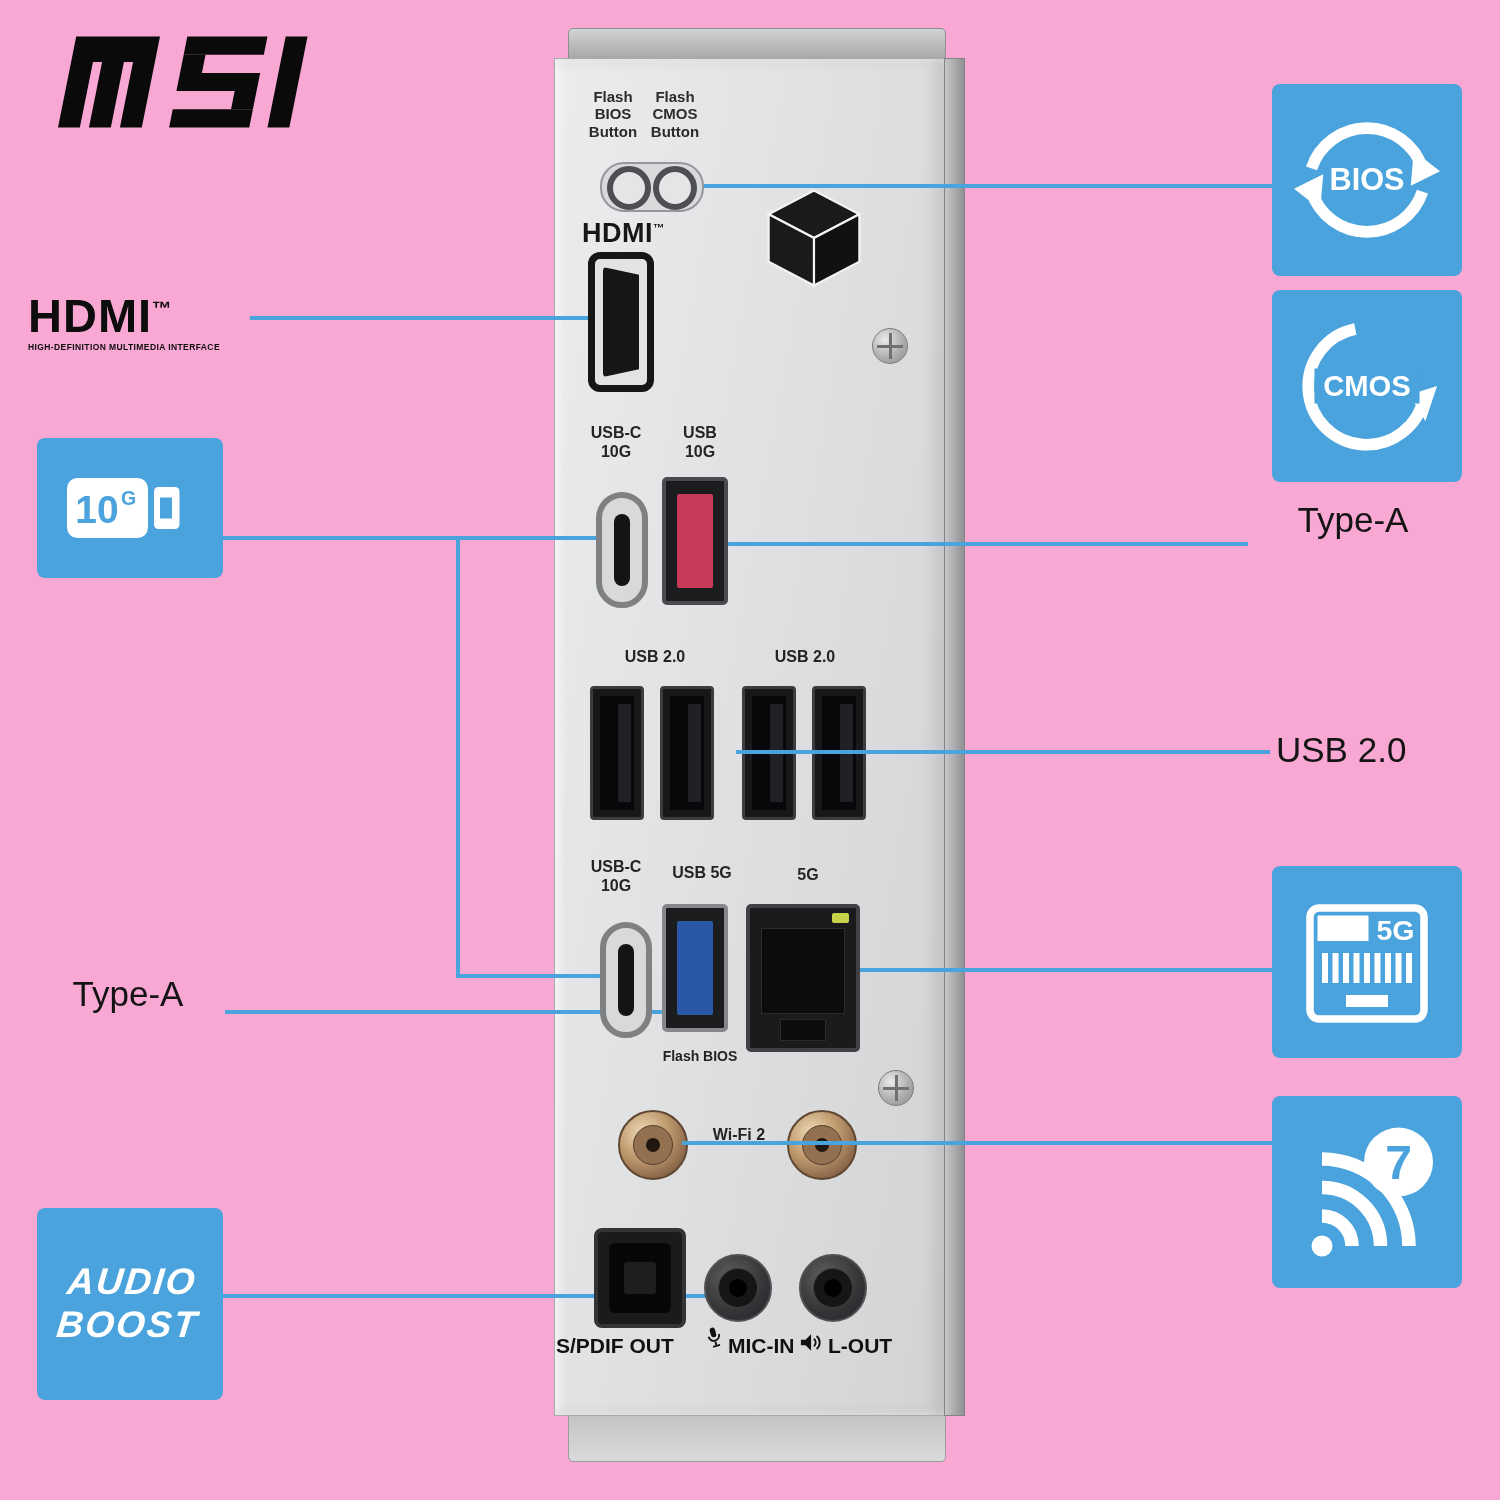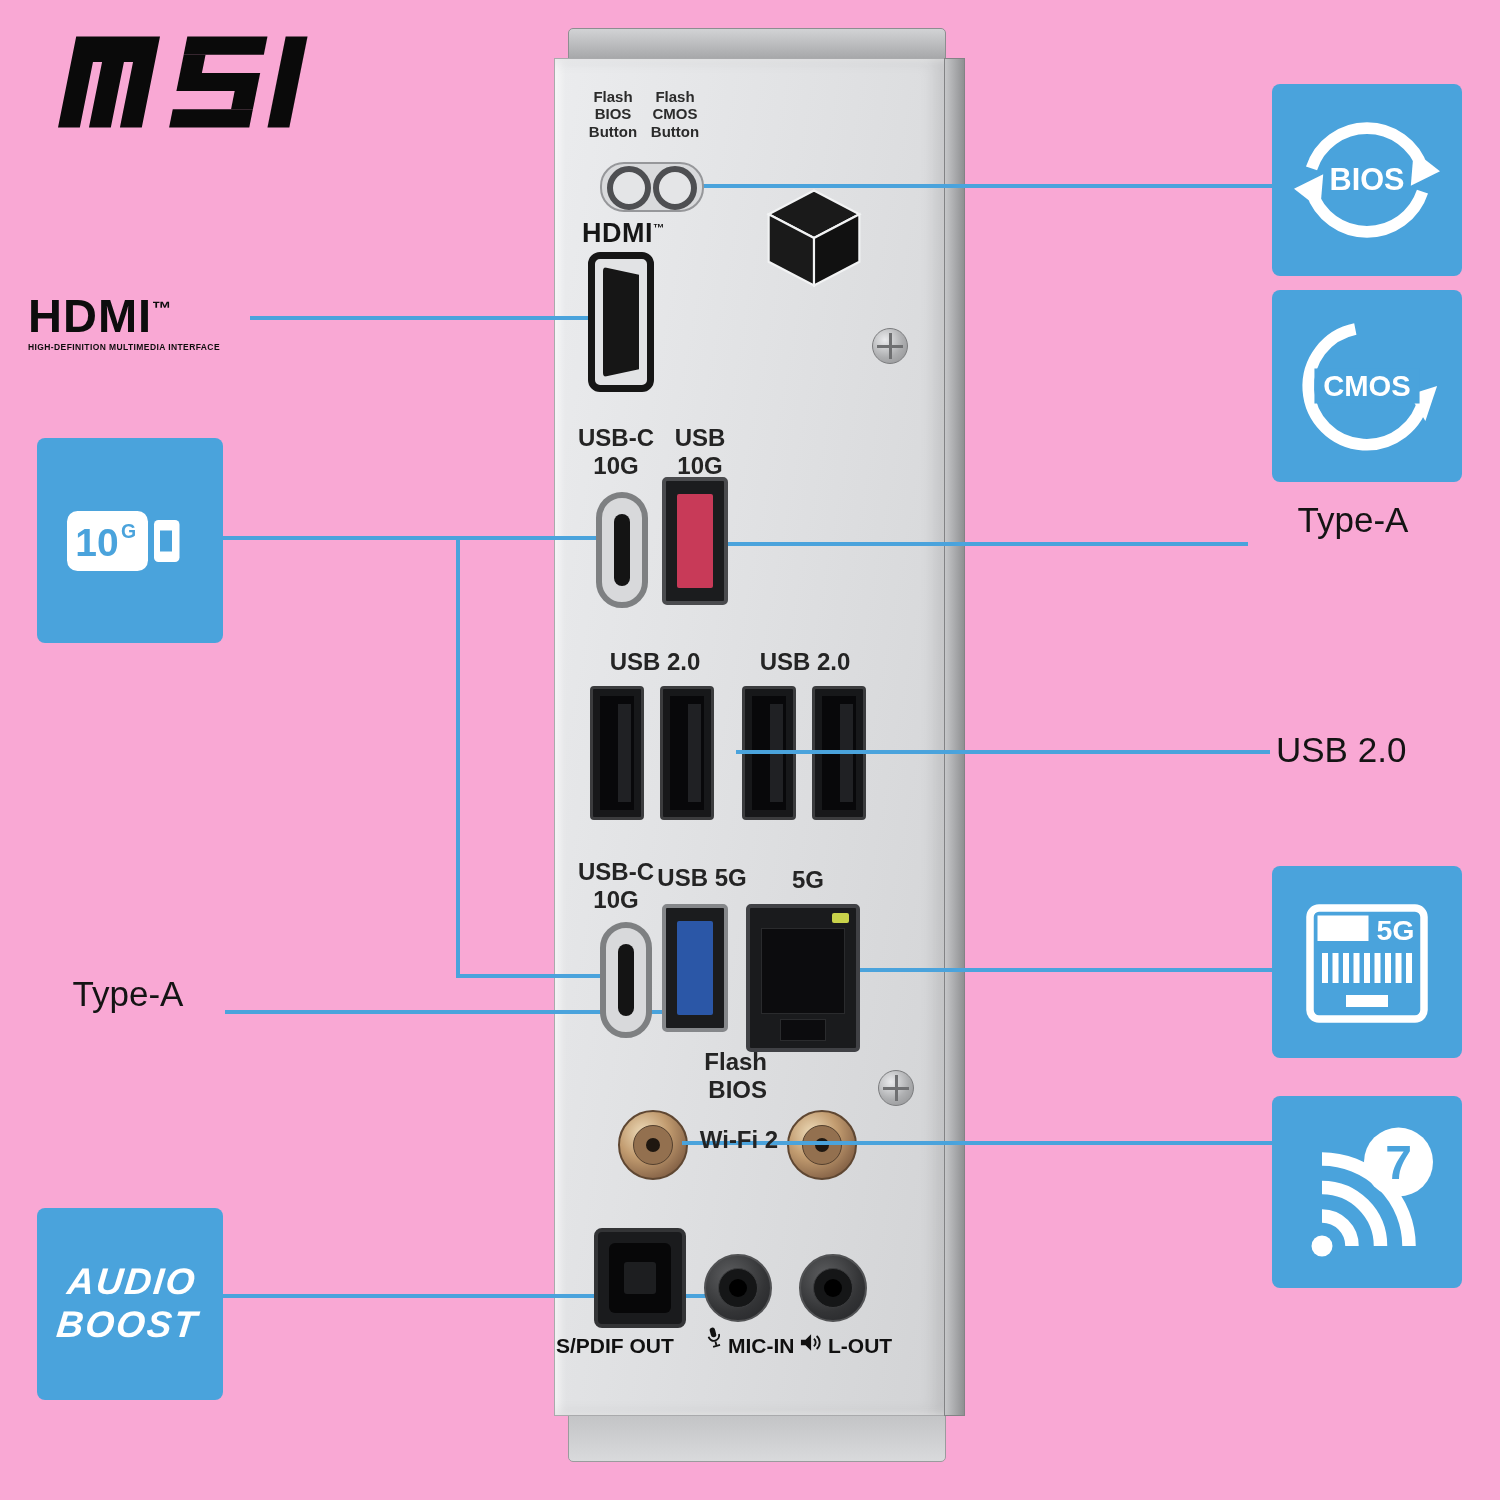"USB-C" .plabel { font-size: 24px -> 16px }
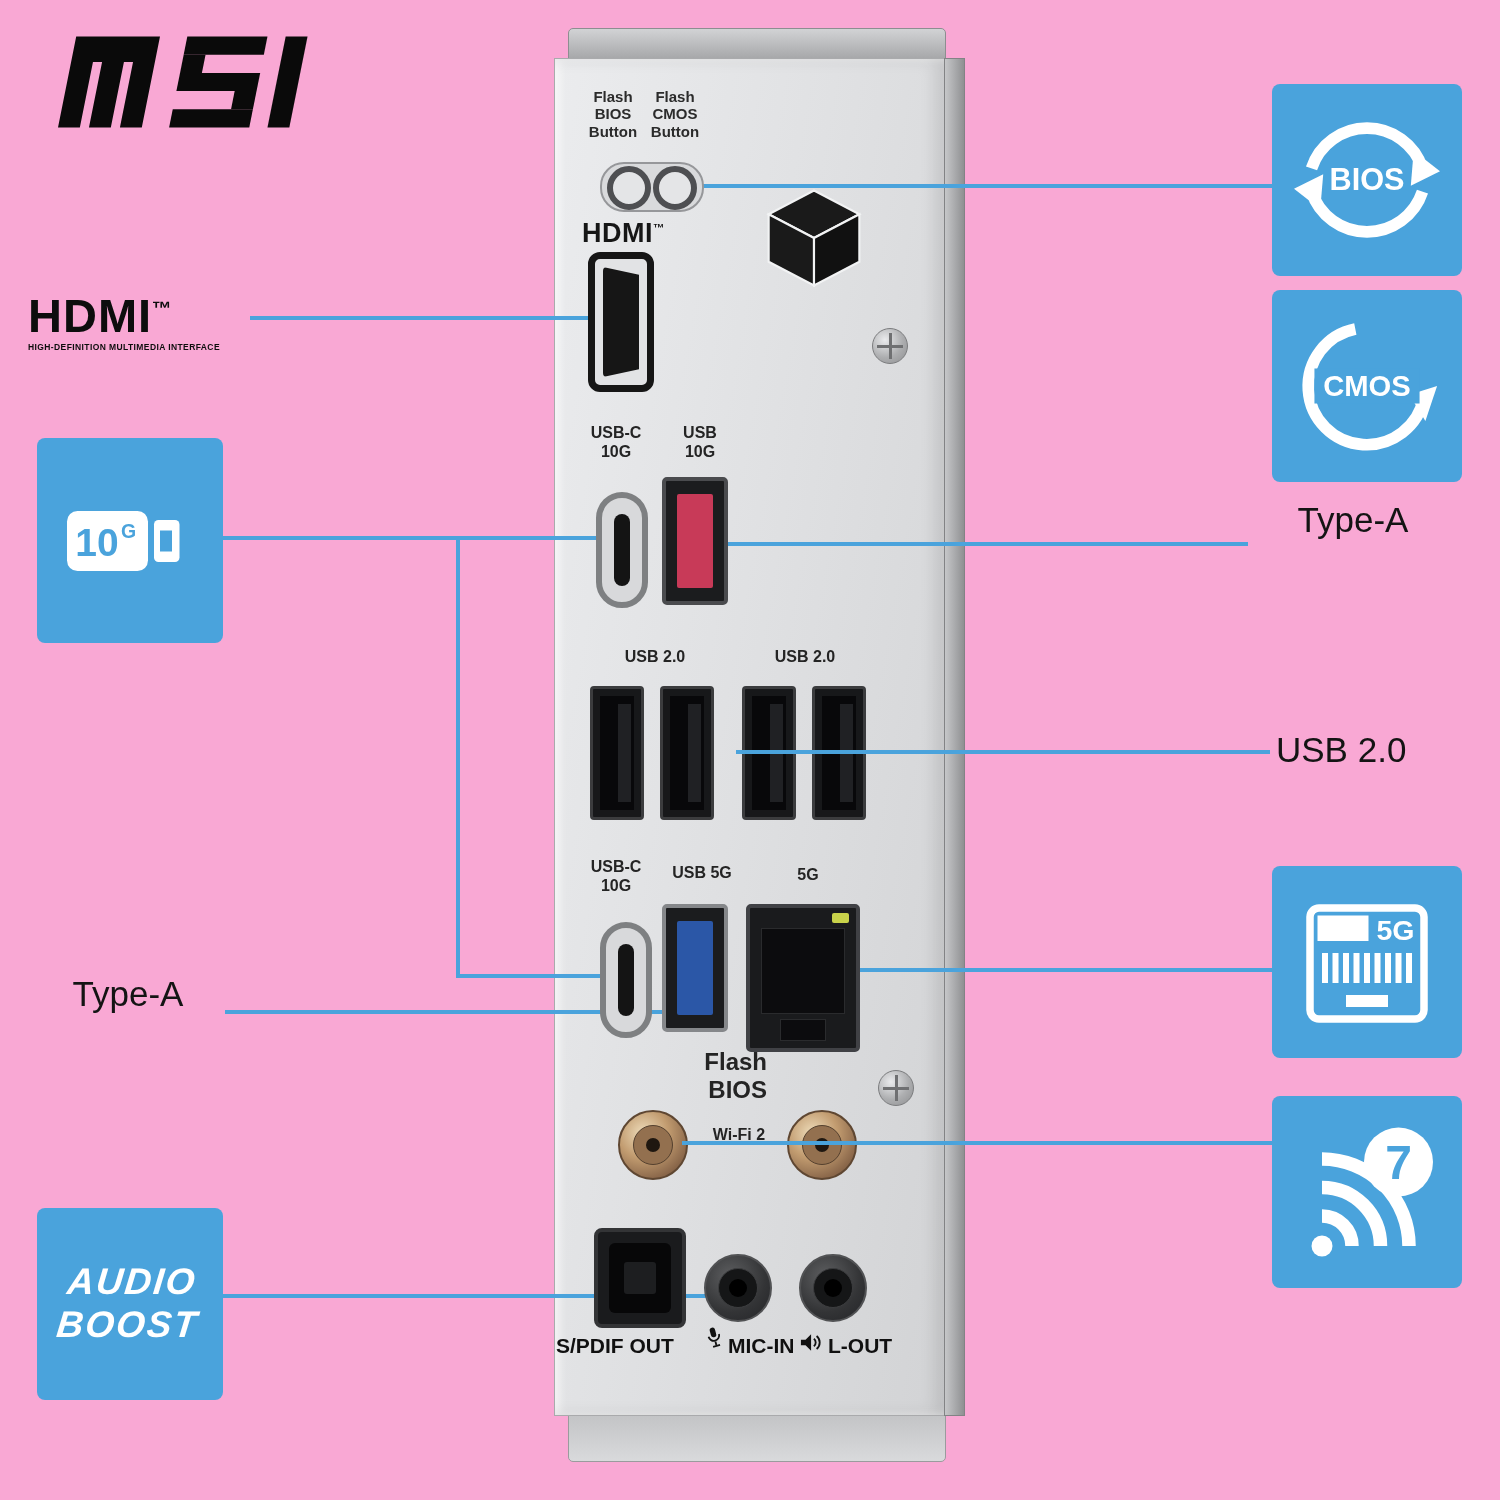"10" div.badge { height: 205px -> 140px }
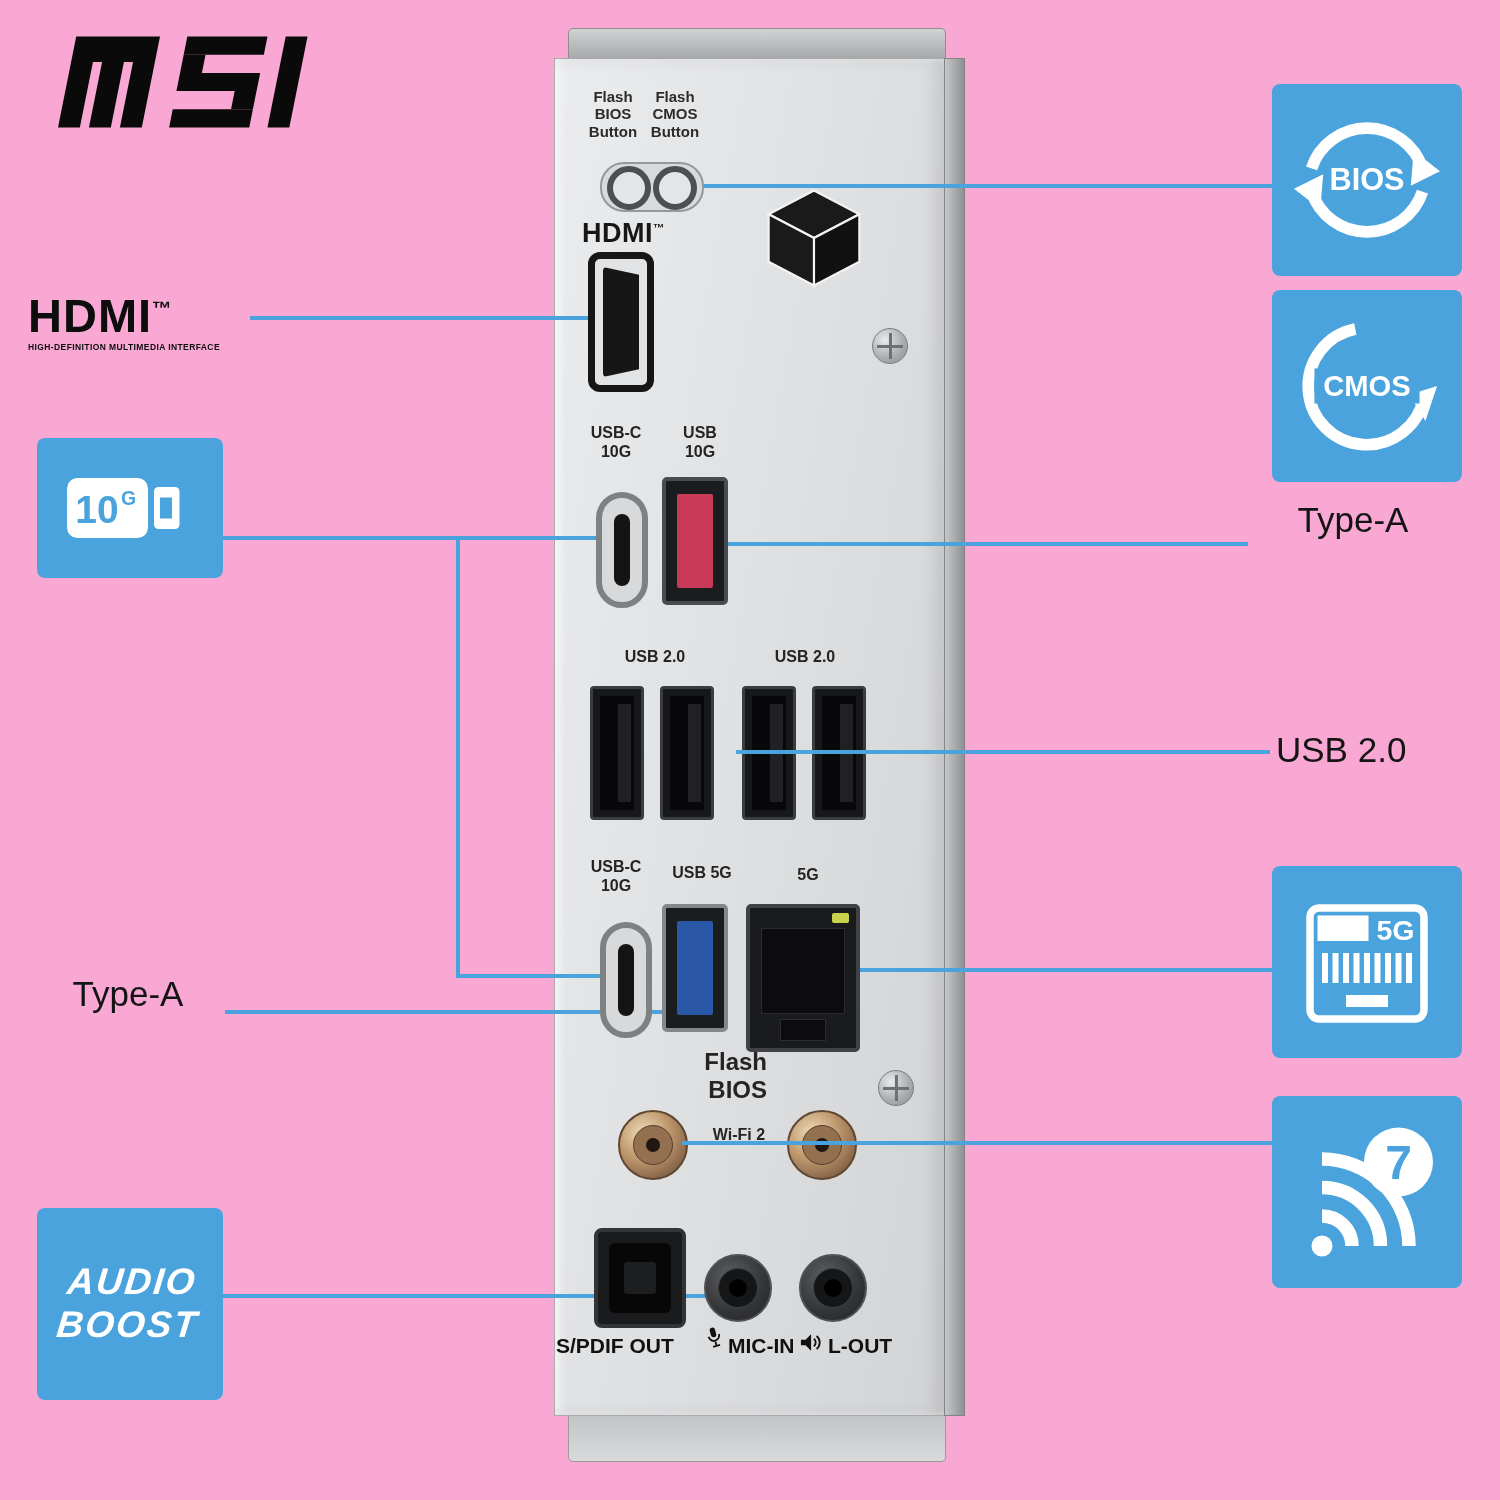"Flash BIOS" div.plabel { font-size: 24px -> 14px; left: 671px -> 652px; text-align: right -> none }
